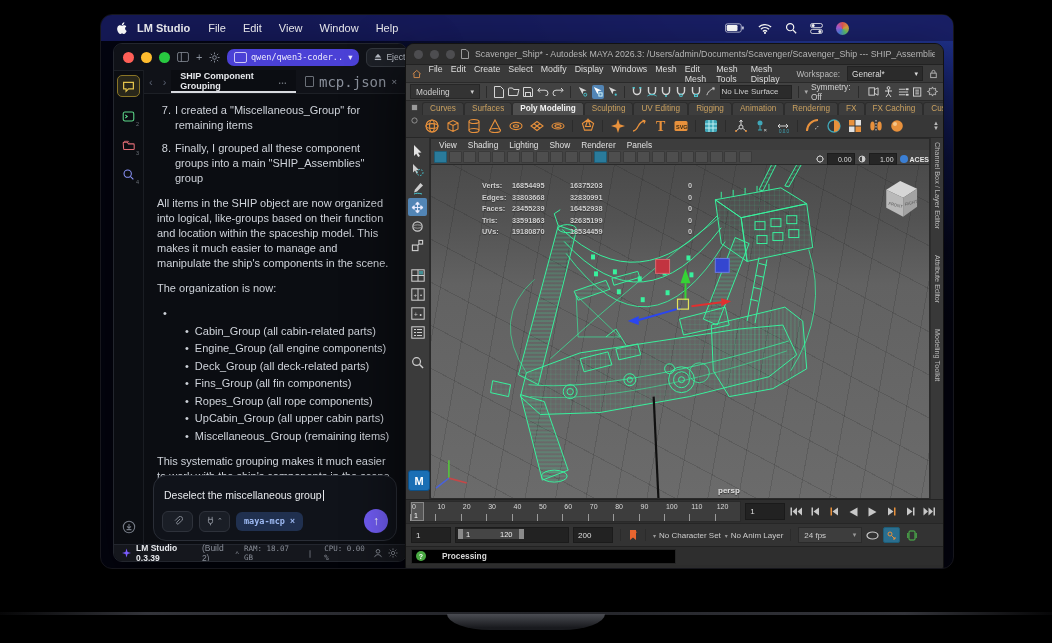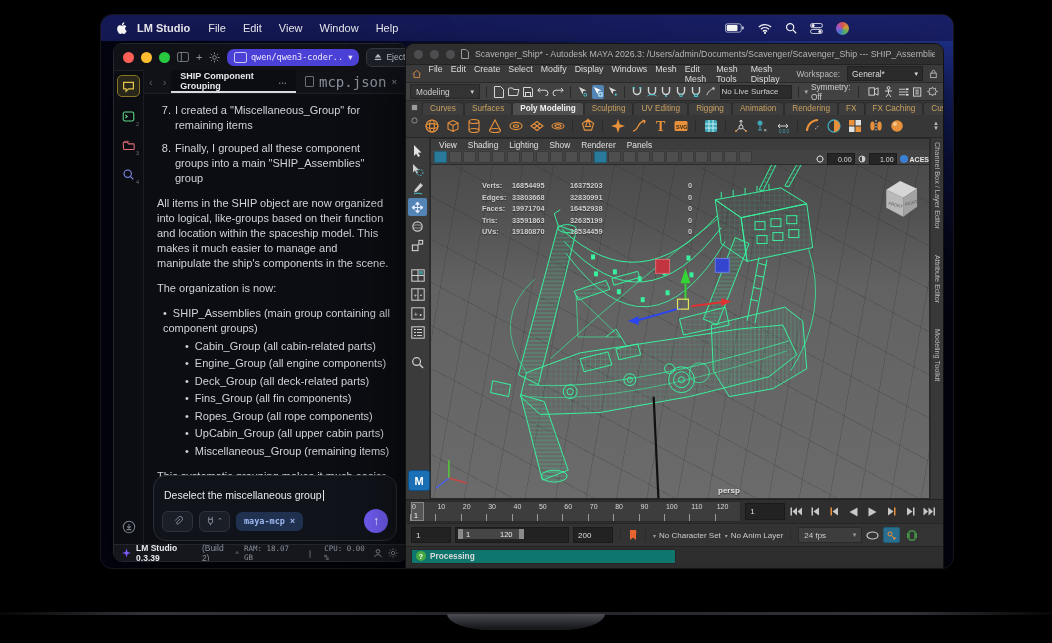"19971704" span { text: 19971704 -> 23455239 }
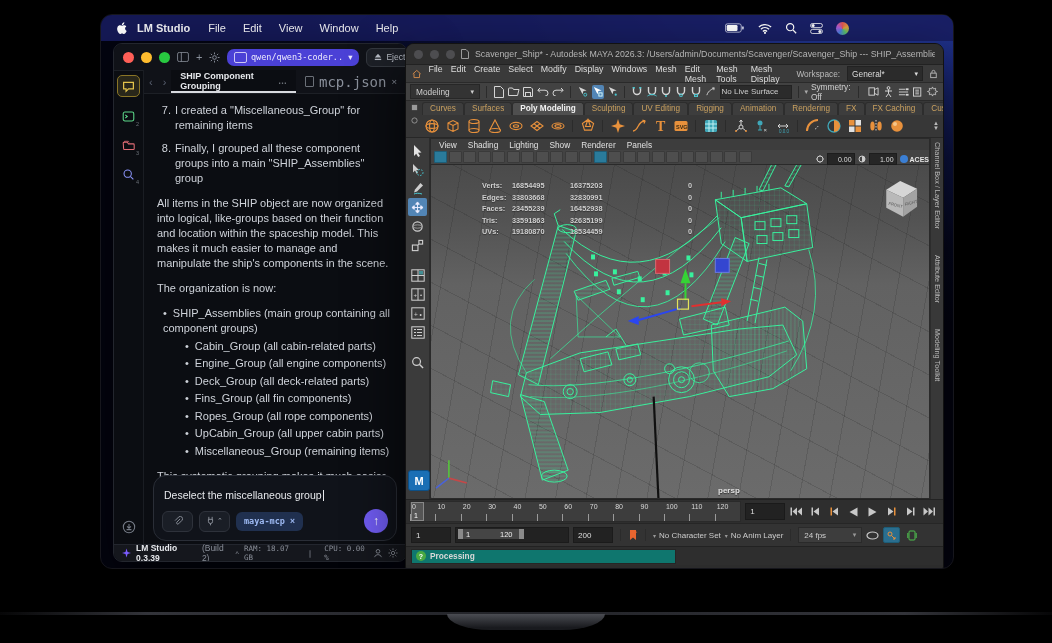"SHIP_Assemblies (main group containing" span { html: <span>SHIP_Assemblies (main group containing all component groups)</span> -> none }
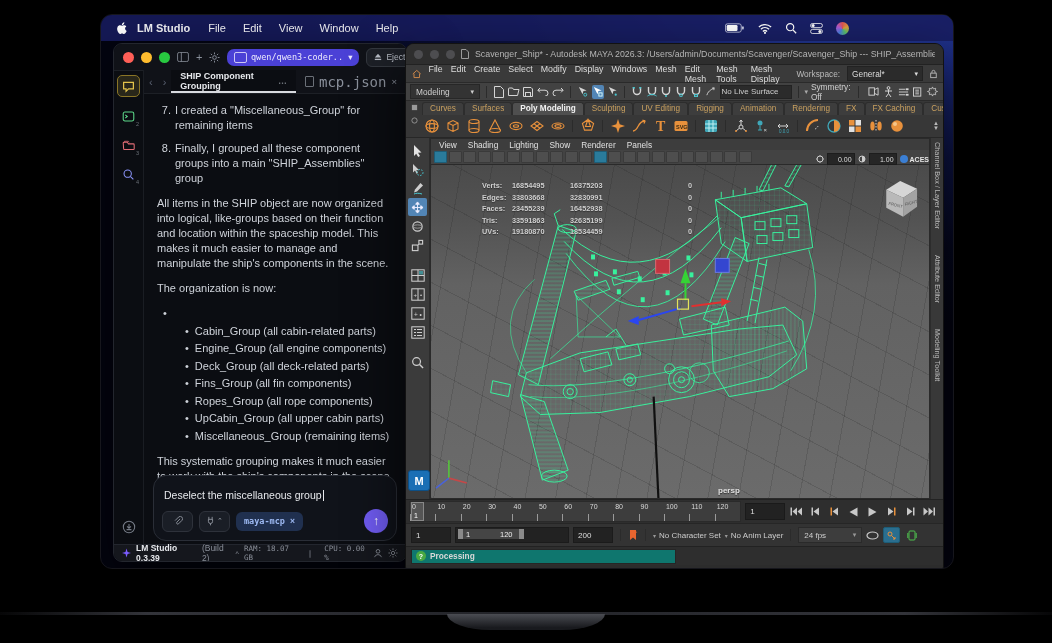"Processing" #proc-box { background: #0f766e -> #000000; gap: 4px -> 16px }
